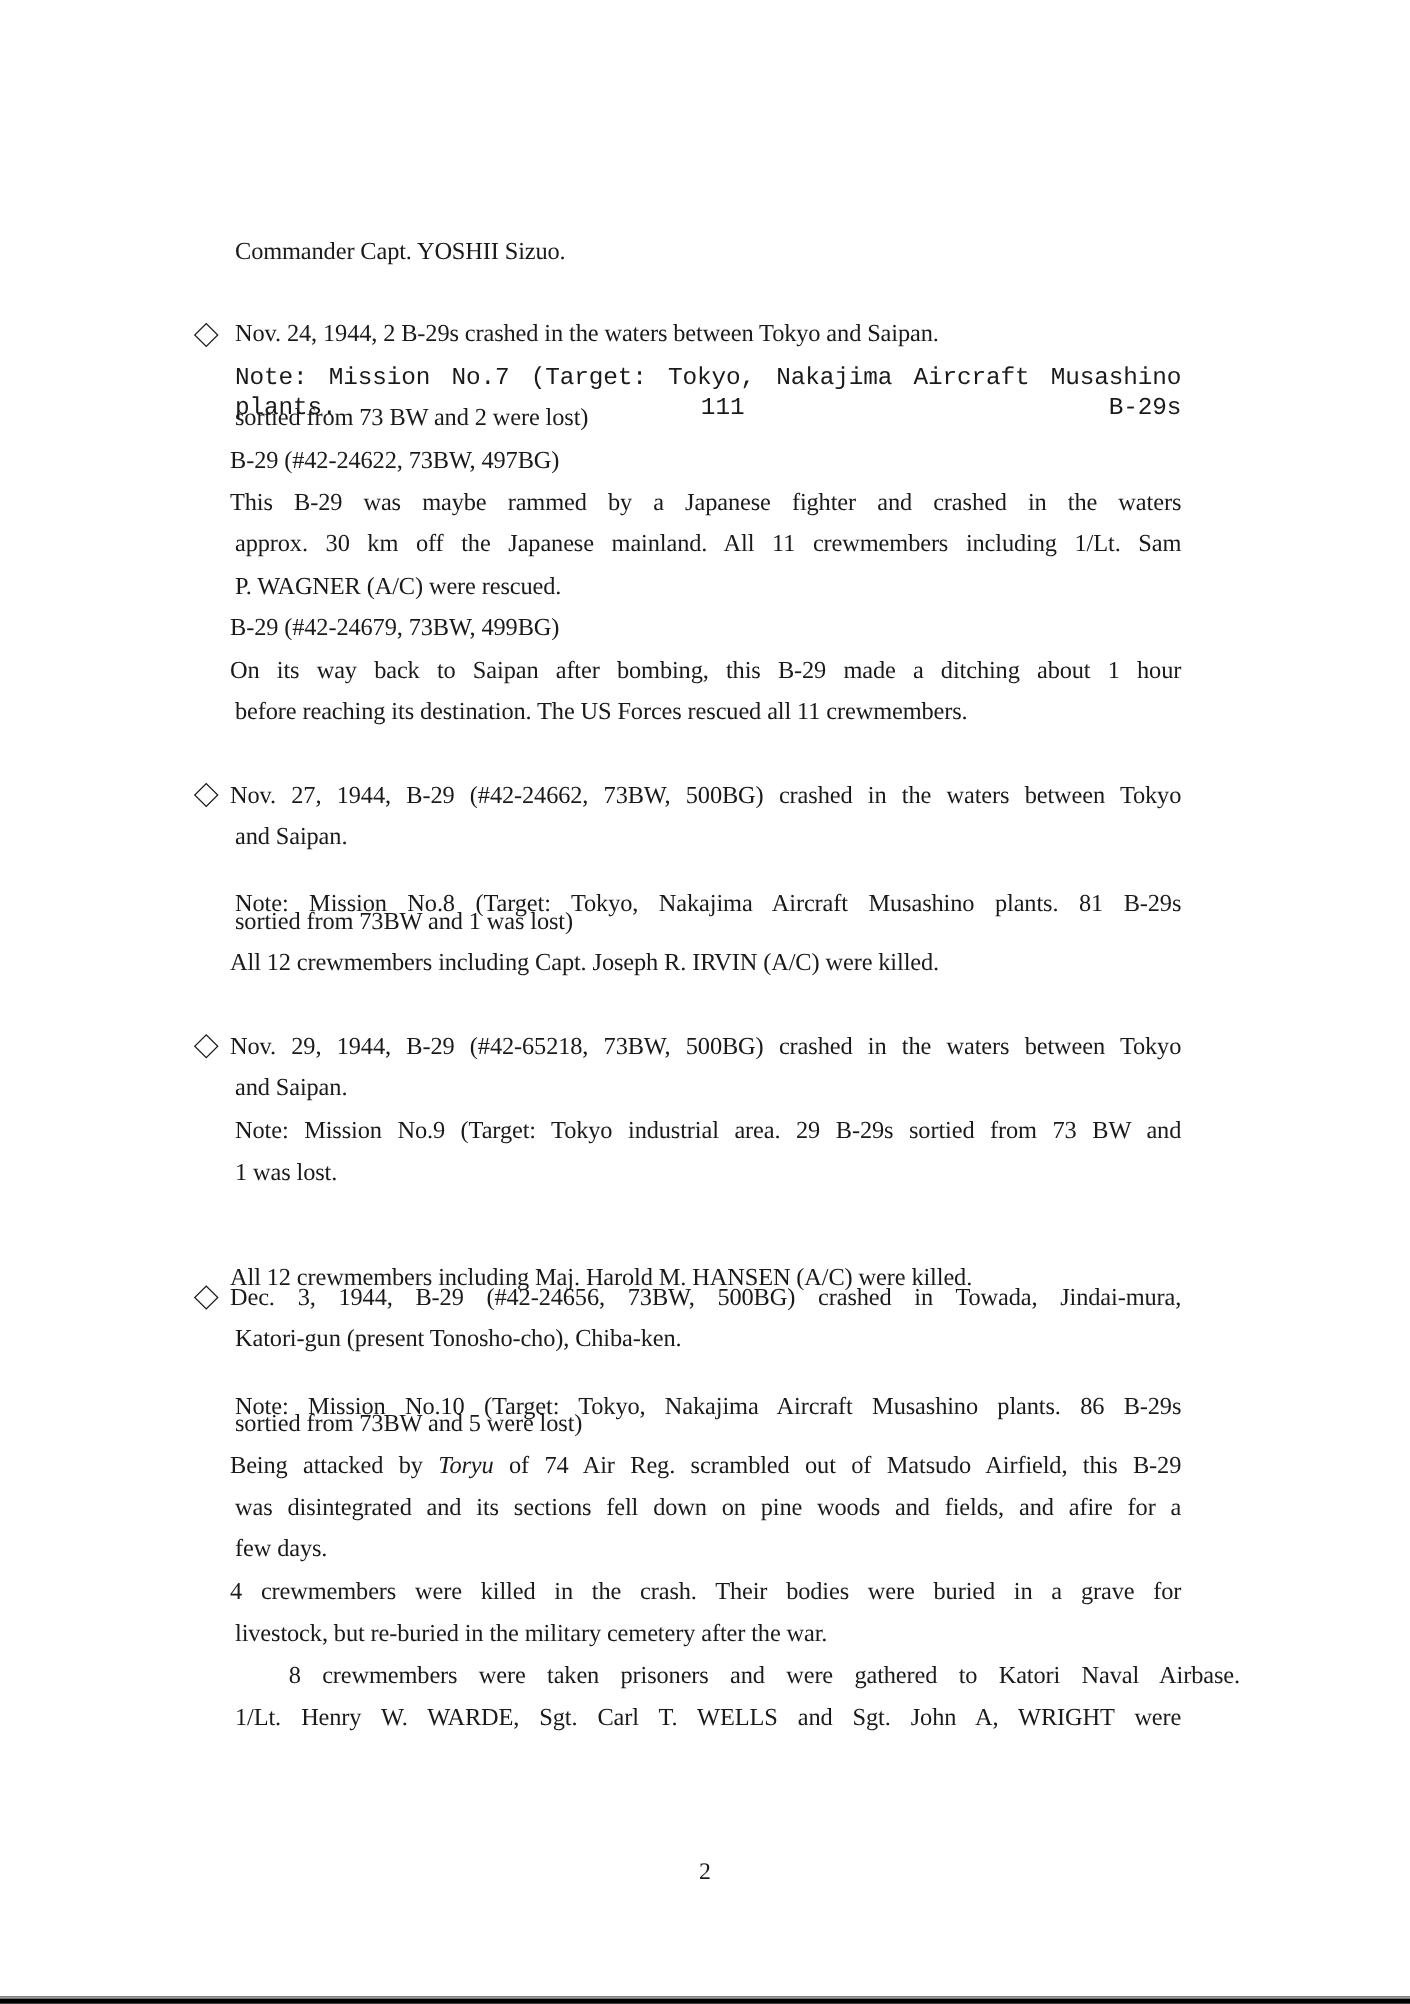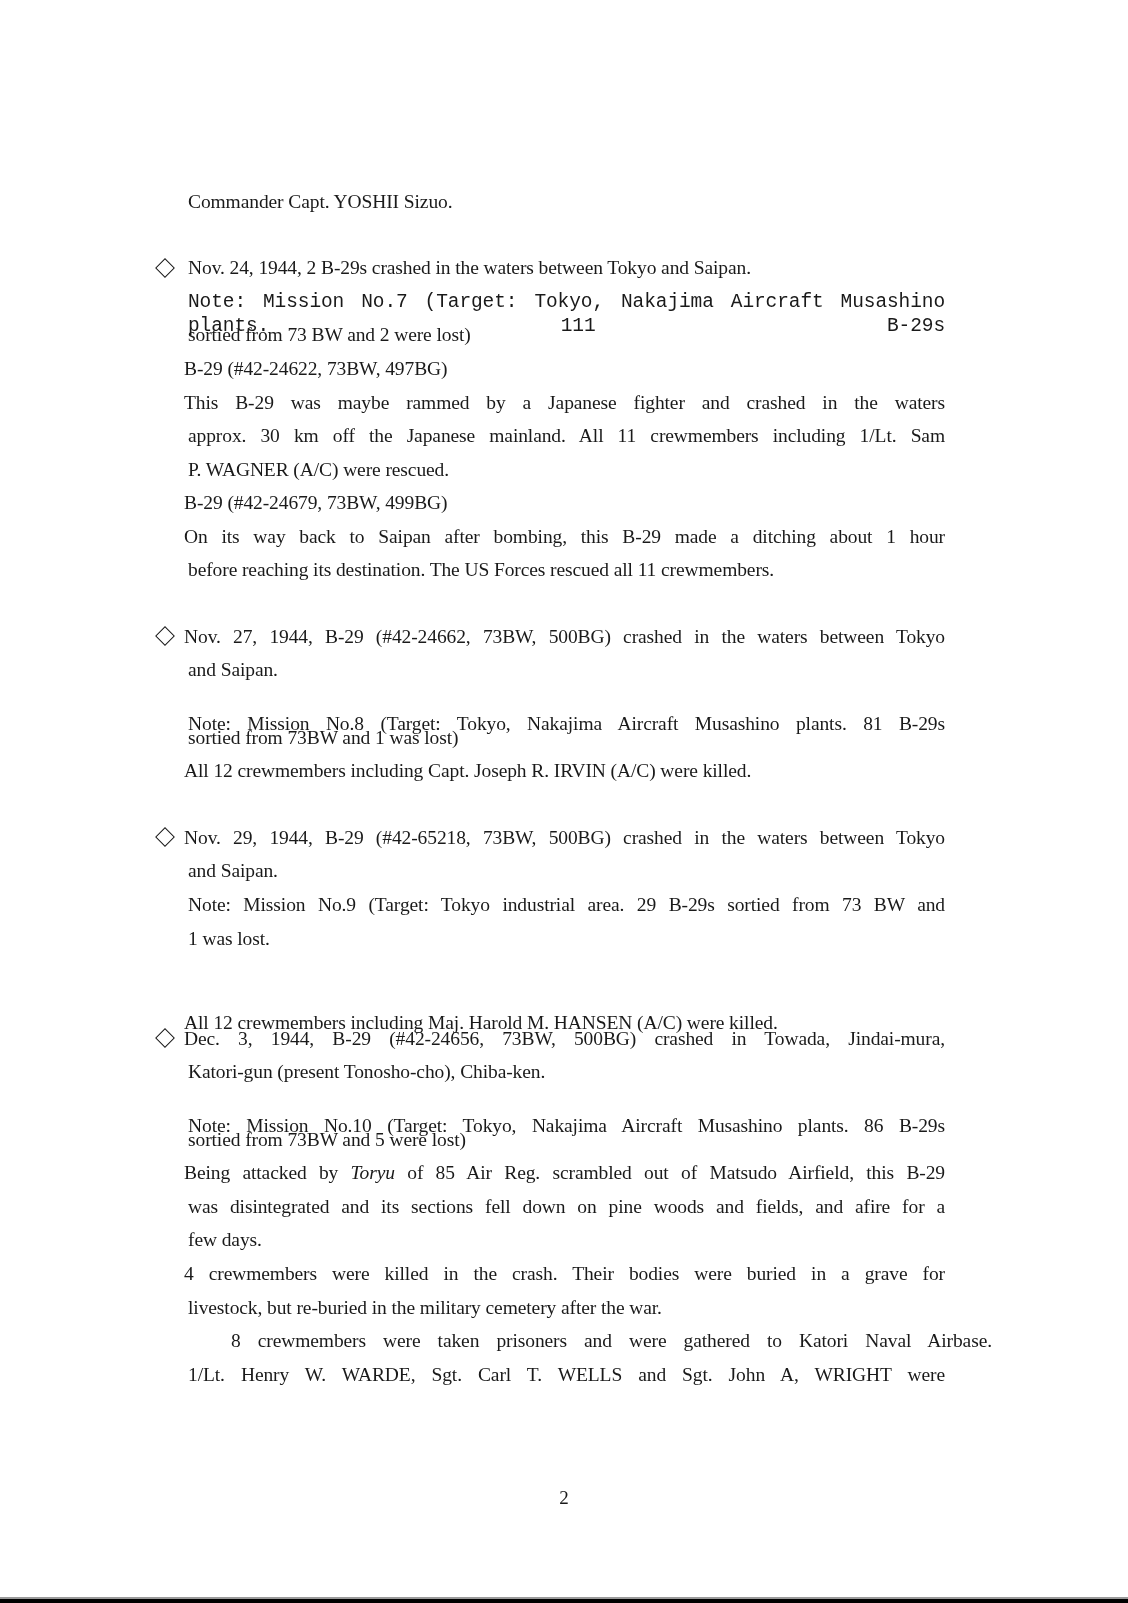"of 85 Air Reg. scrambled" span { text: 85 -> 74 }
